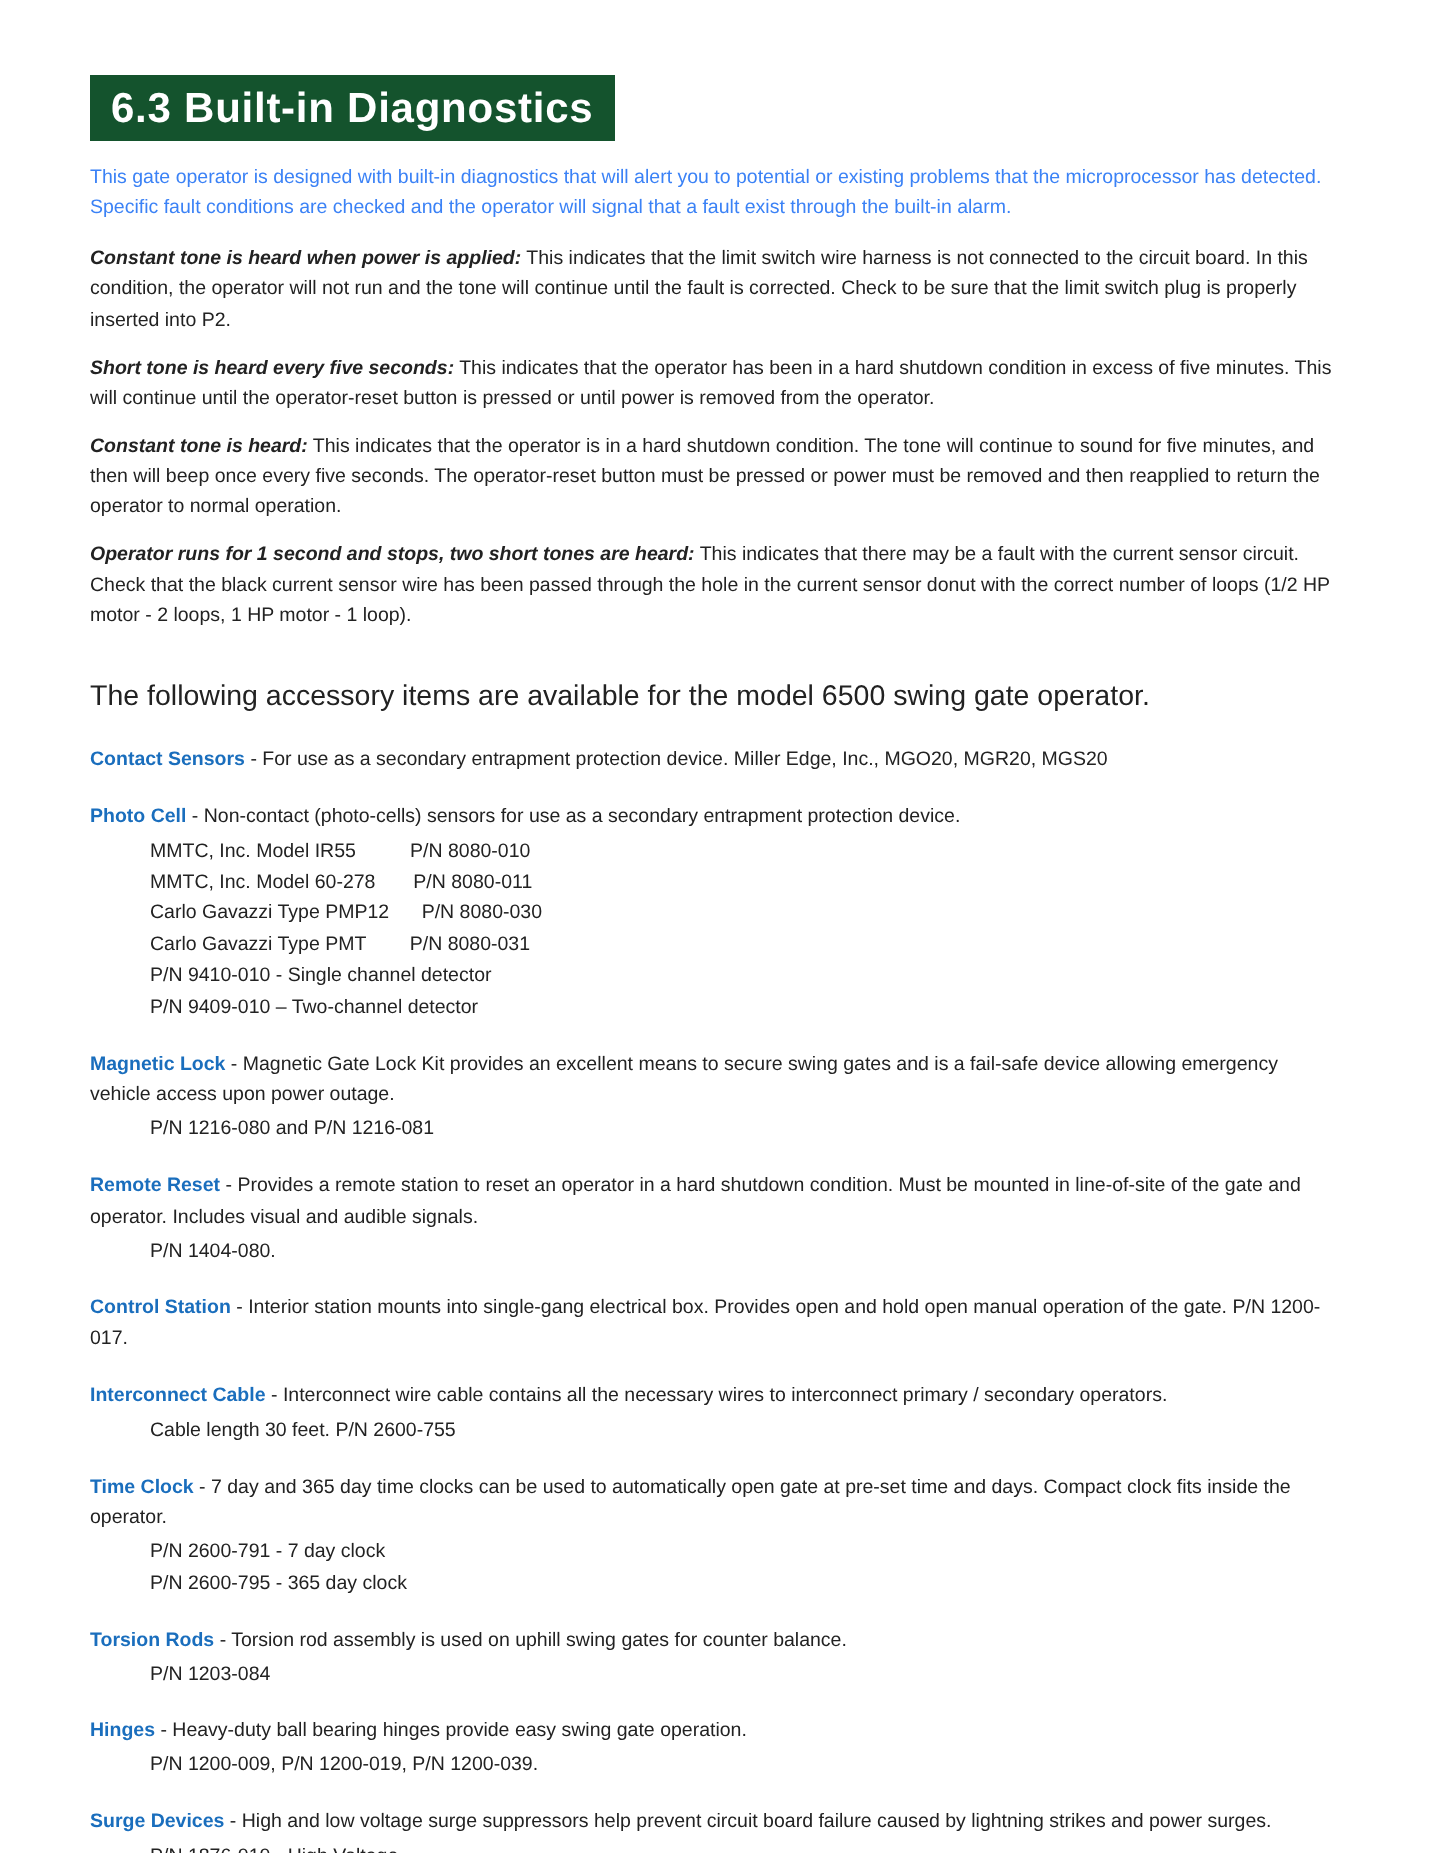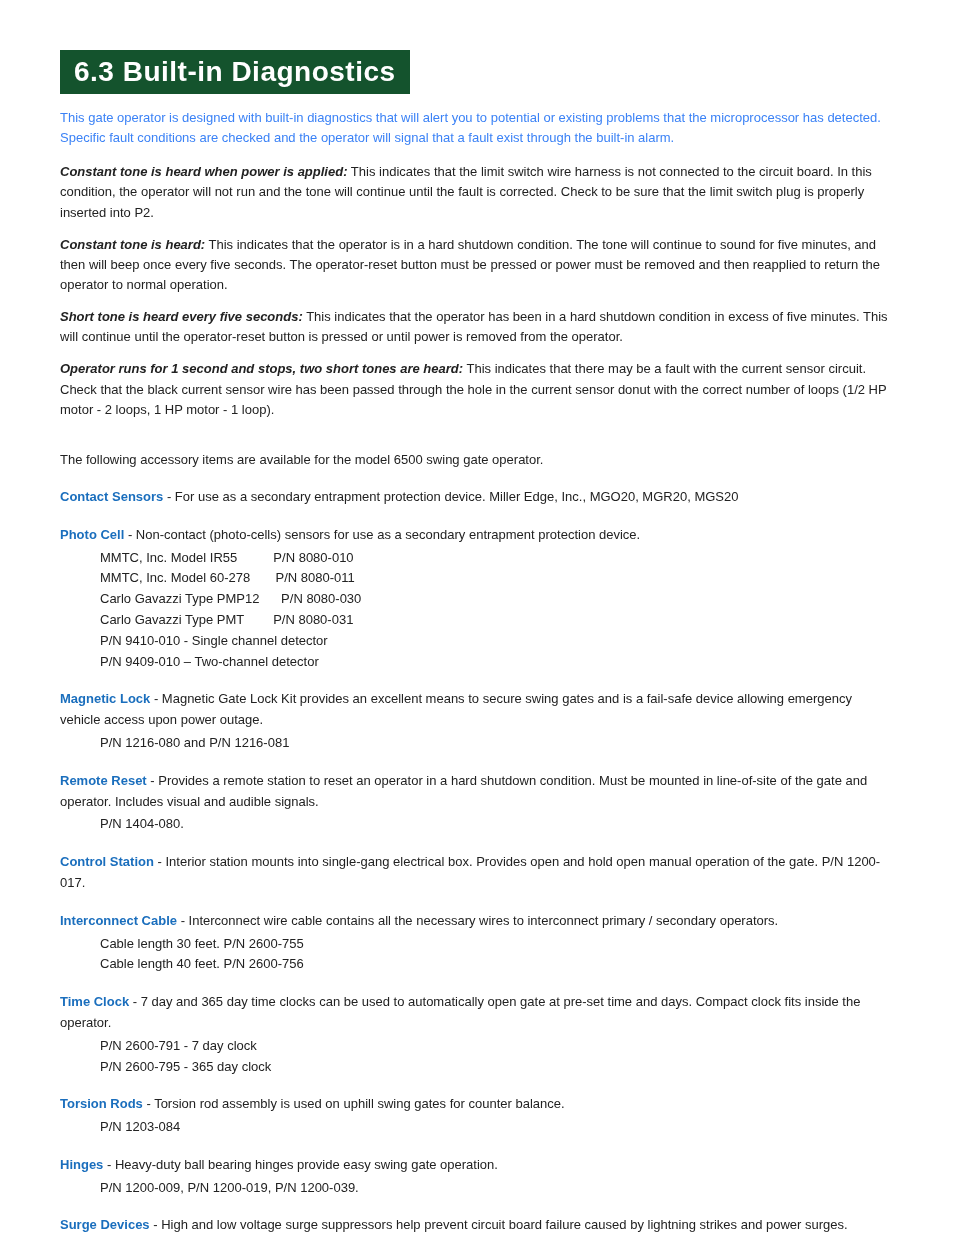"Constant tone is heard: This" div.fault-entry { order: before "Short tone is heard every" -> after "Short tone is heard every" }
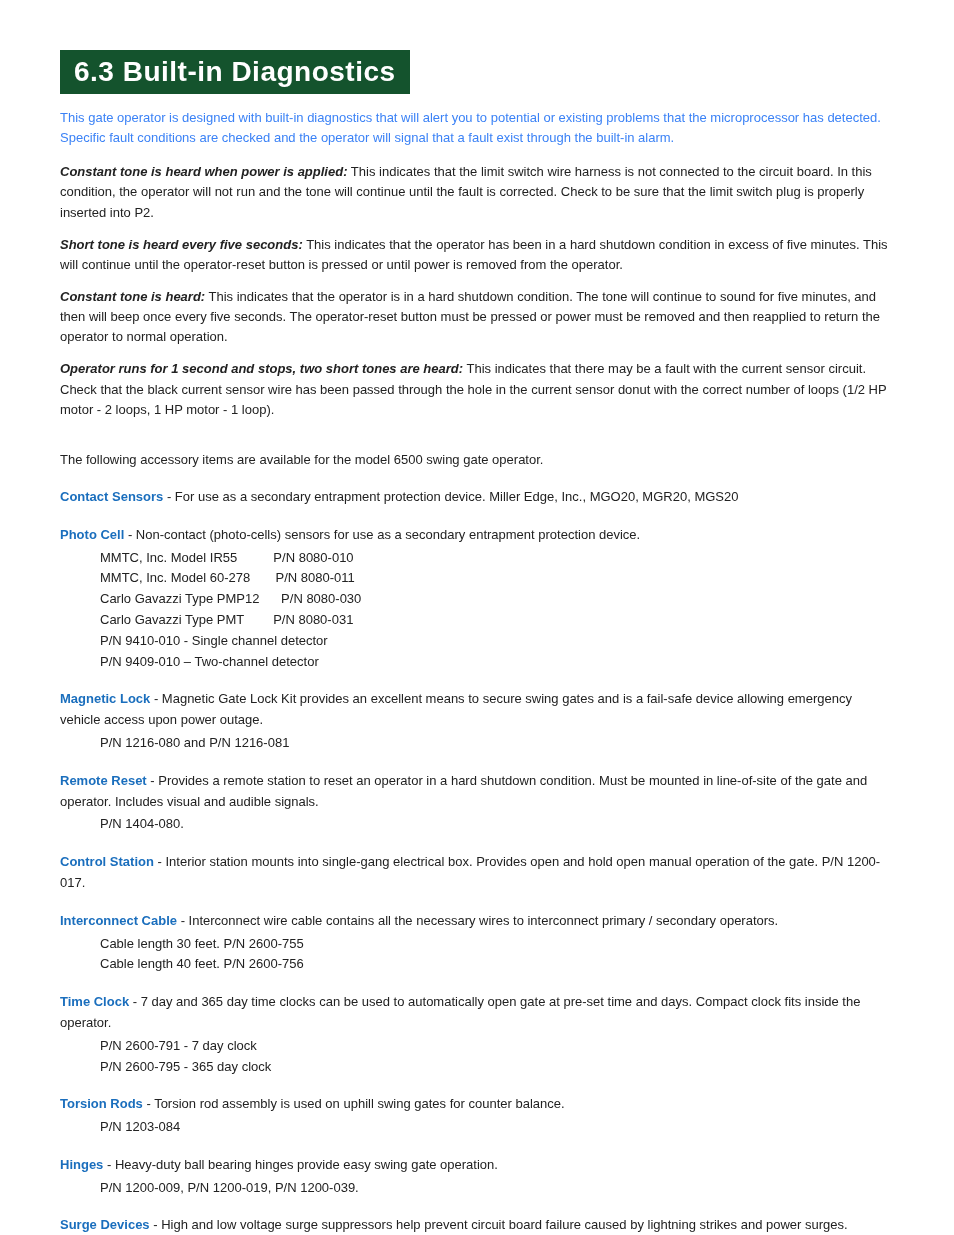"The following accessory items are" .accessory-intro { font-size: 13px -> 19px }
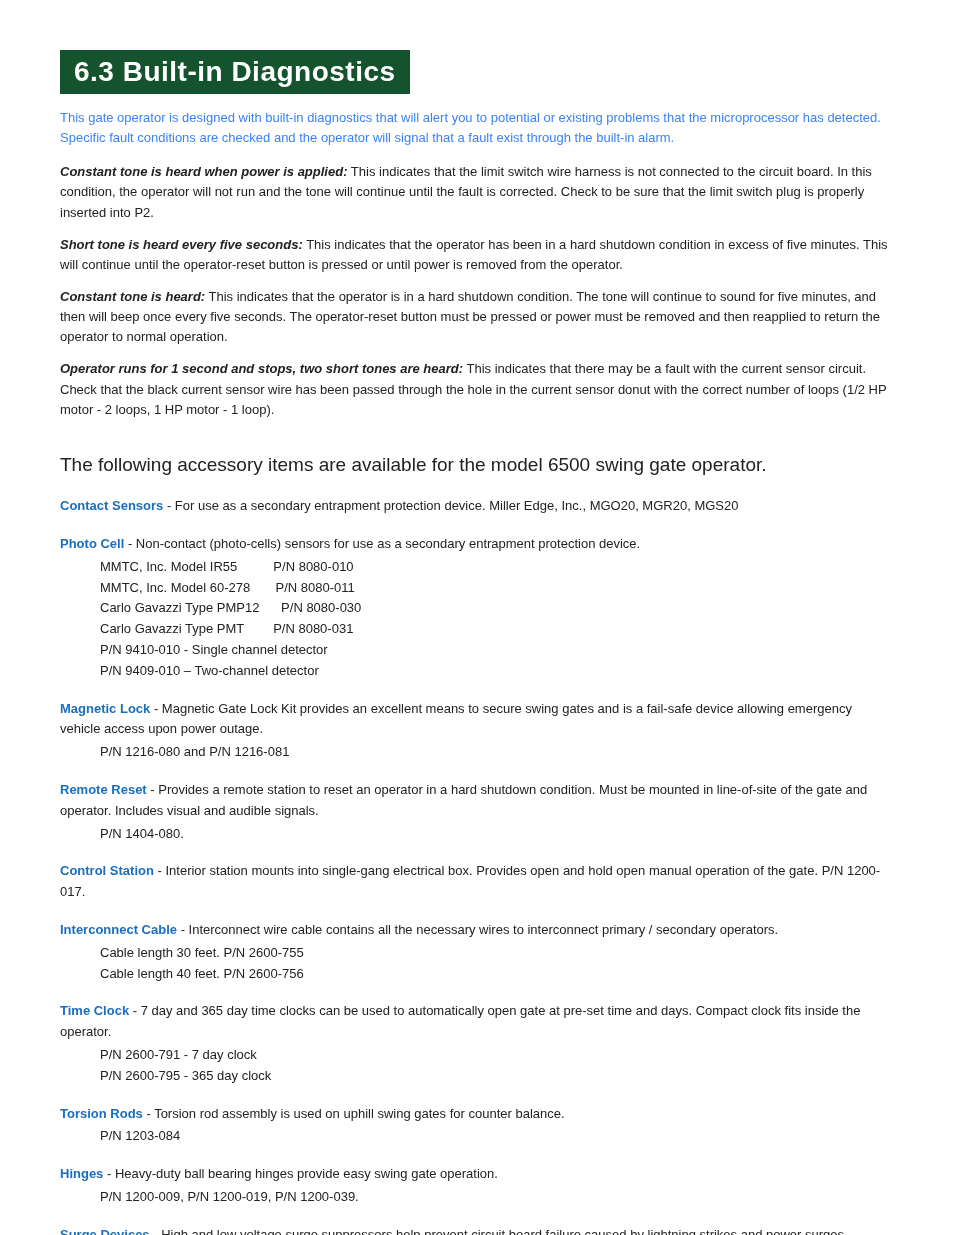"Cable length 40 feet. P/N" div { html: <div>Cable length 40 feet. P/N 2600-756</div> -> none }
